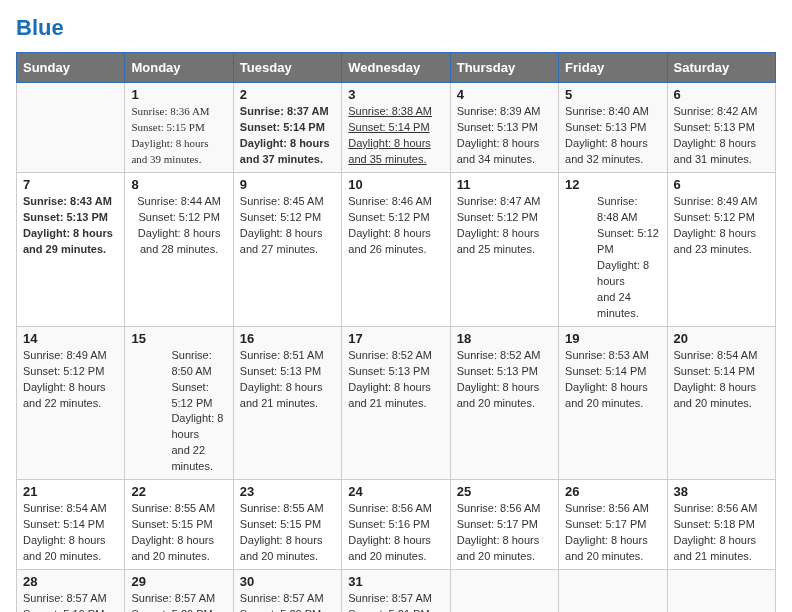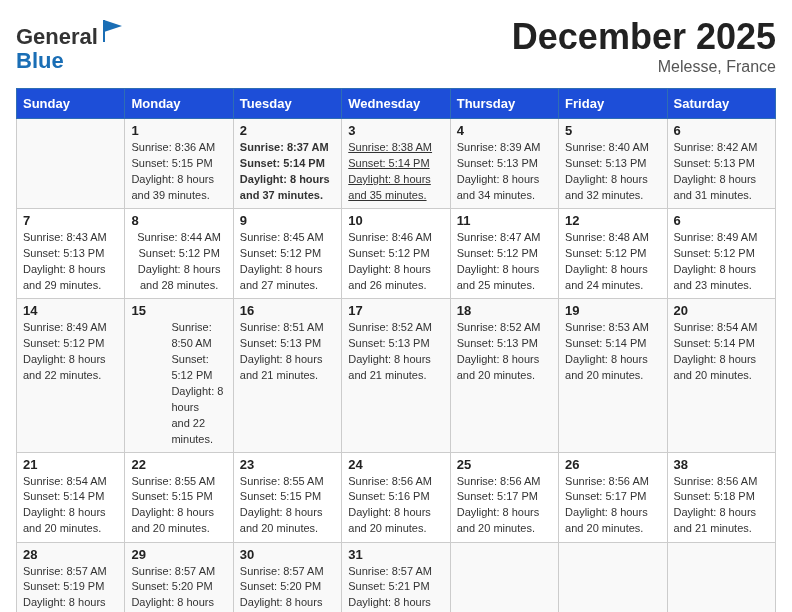"General" div.logo-text { html: <div> <span>General</span><svg> <polygon></polygon> <line></line> </svg> </div> -> none }
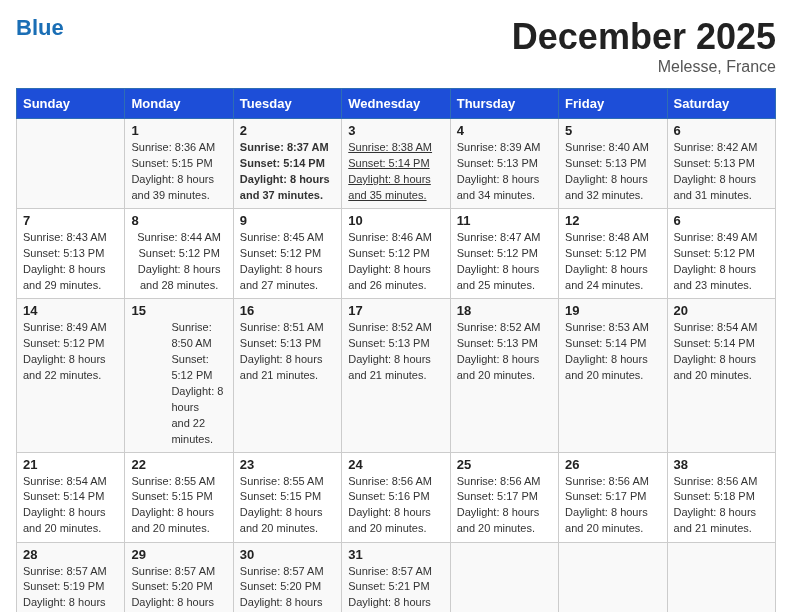"December 2025" div.title-block { html: <div> <div>December 2025</div> <div>Melesse, France</div> </div> -> none }
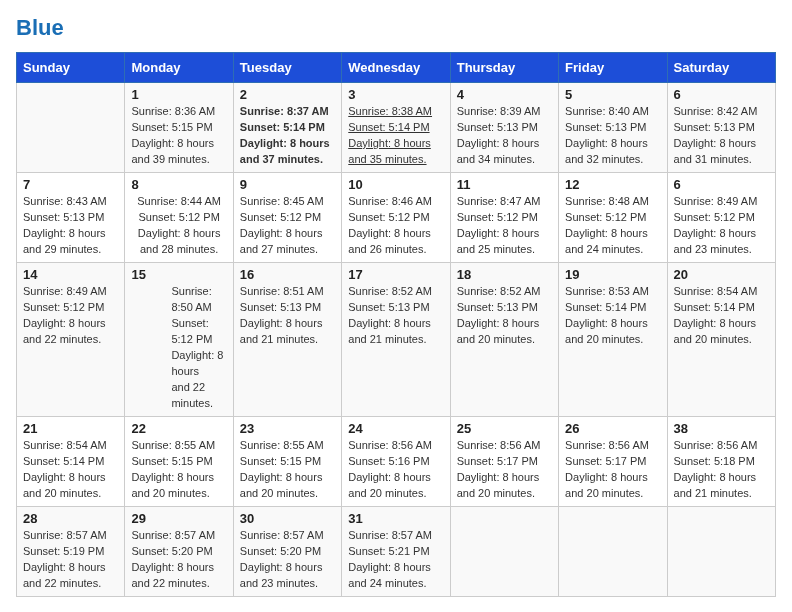"Sunday" thead tr th { background-color: #1d4ed8 -> #737373 }
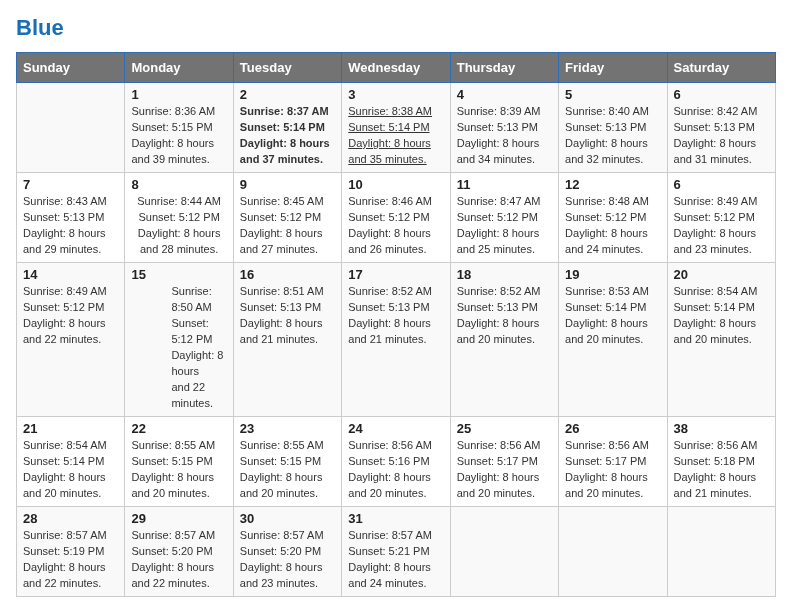"Sunrise: 8:36 AM" div.day-info { font-family: none -> Liberation Serif, serif }
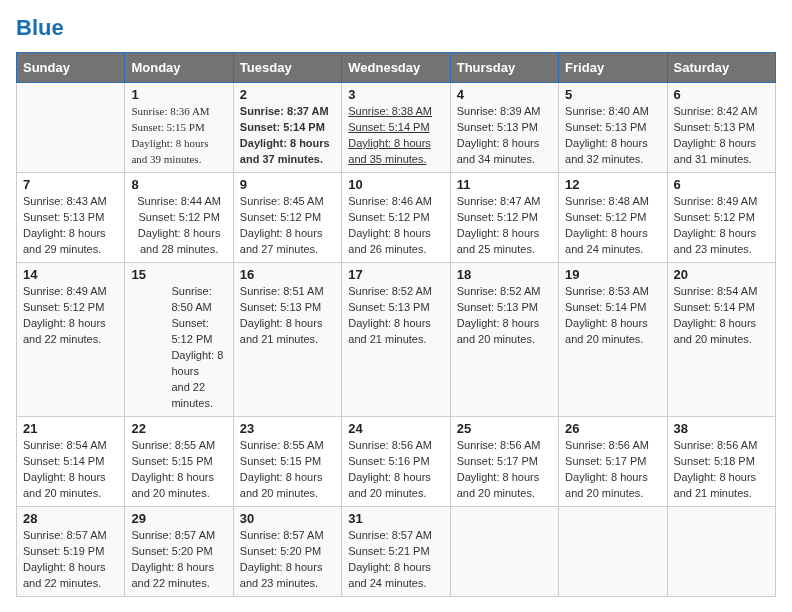"Sunrise: 8:43 AM" div.day-info { font-weight: none -> bold }
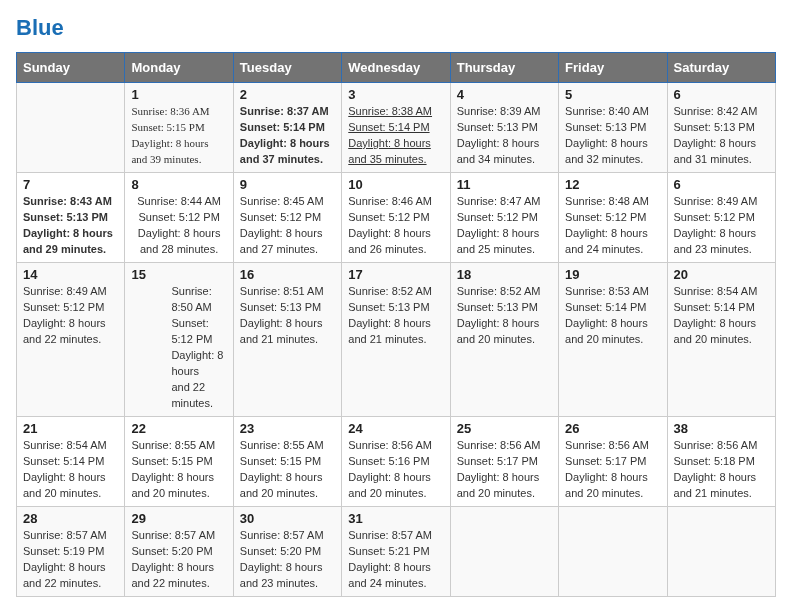"Sunrise: 8:48 AM" div.day-info { margin-left: none -> 32px }
